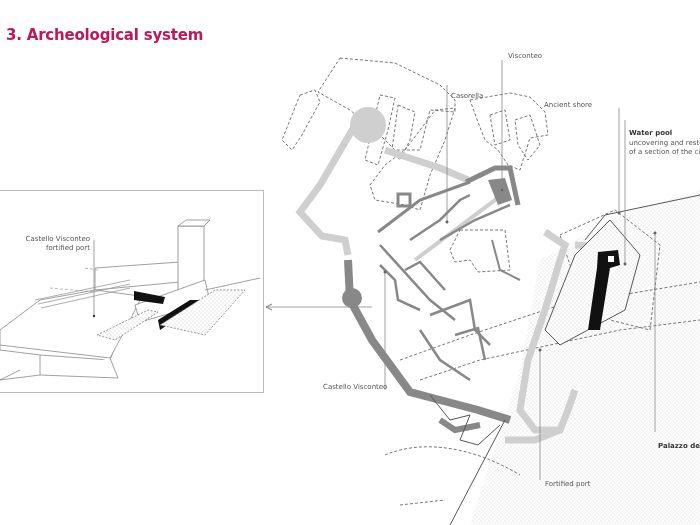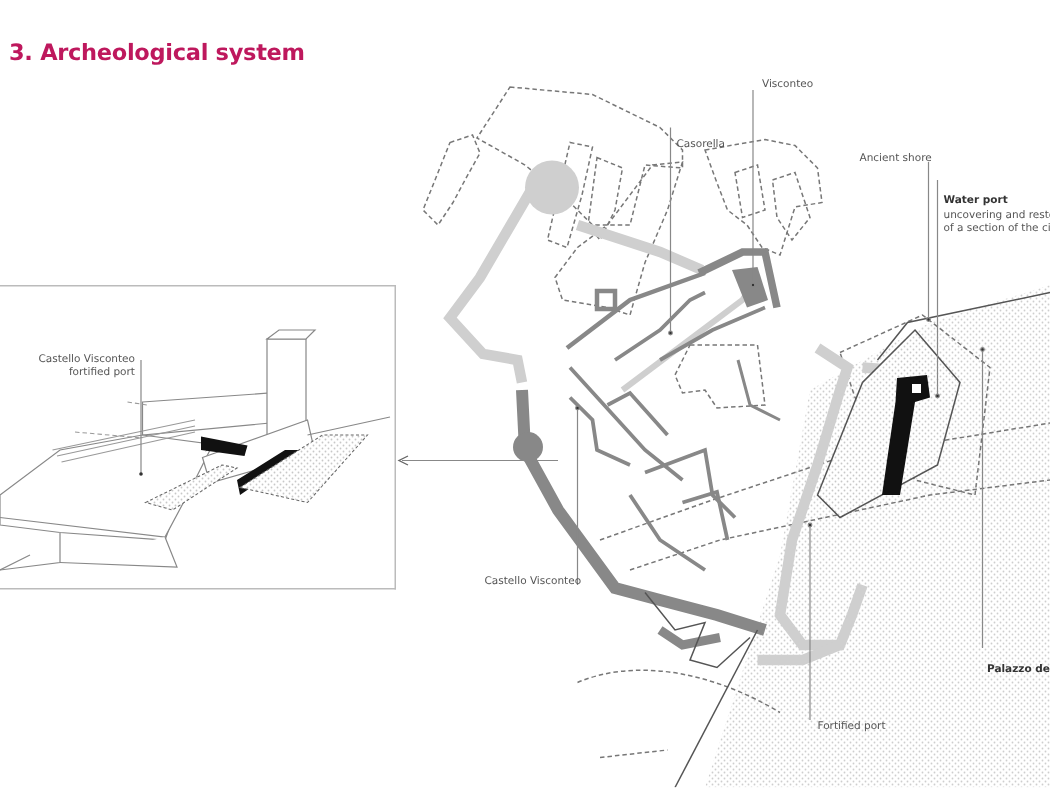"Ancient shore" div.label { left: 573px -> 544px }
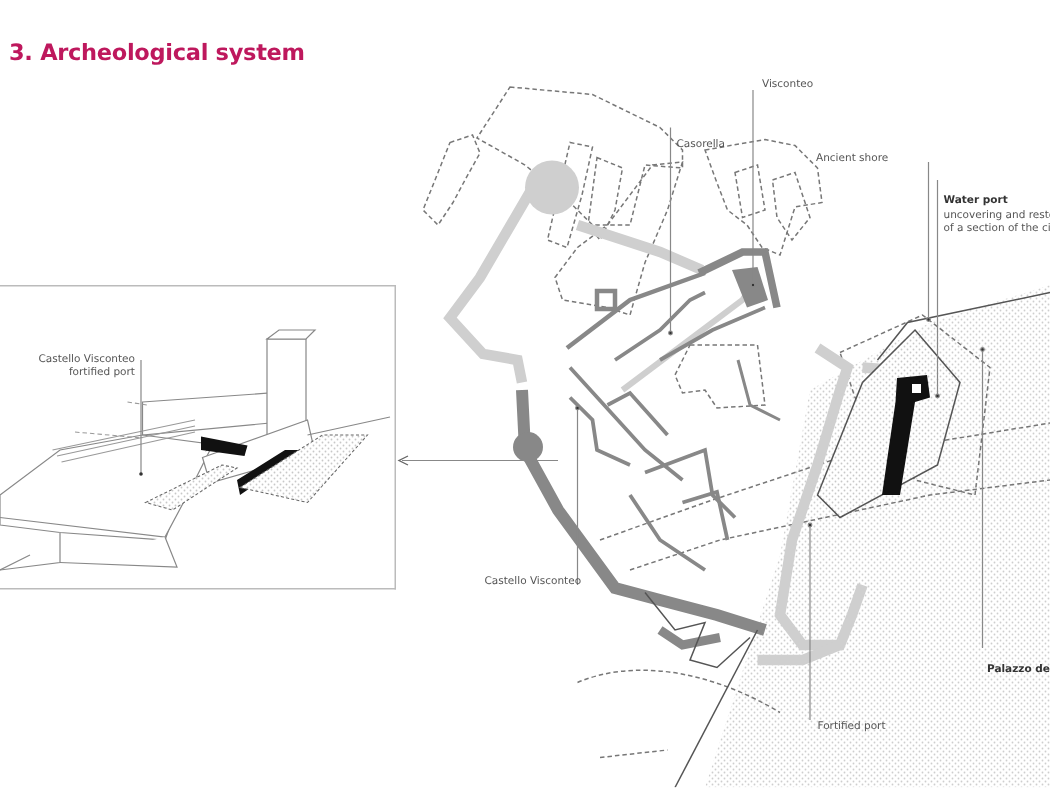"Water port" div.label { text: port -> pool }
